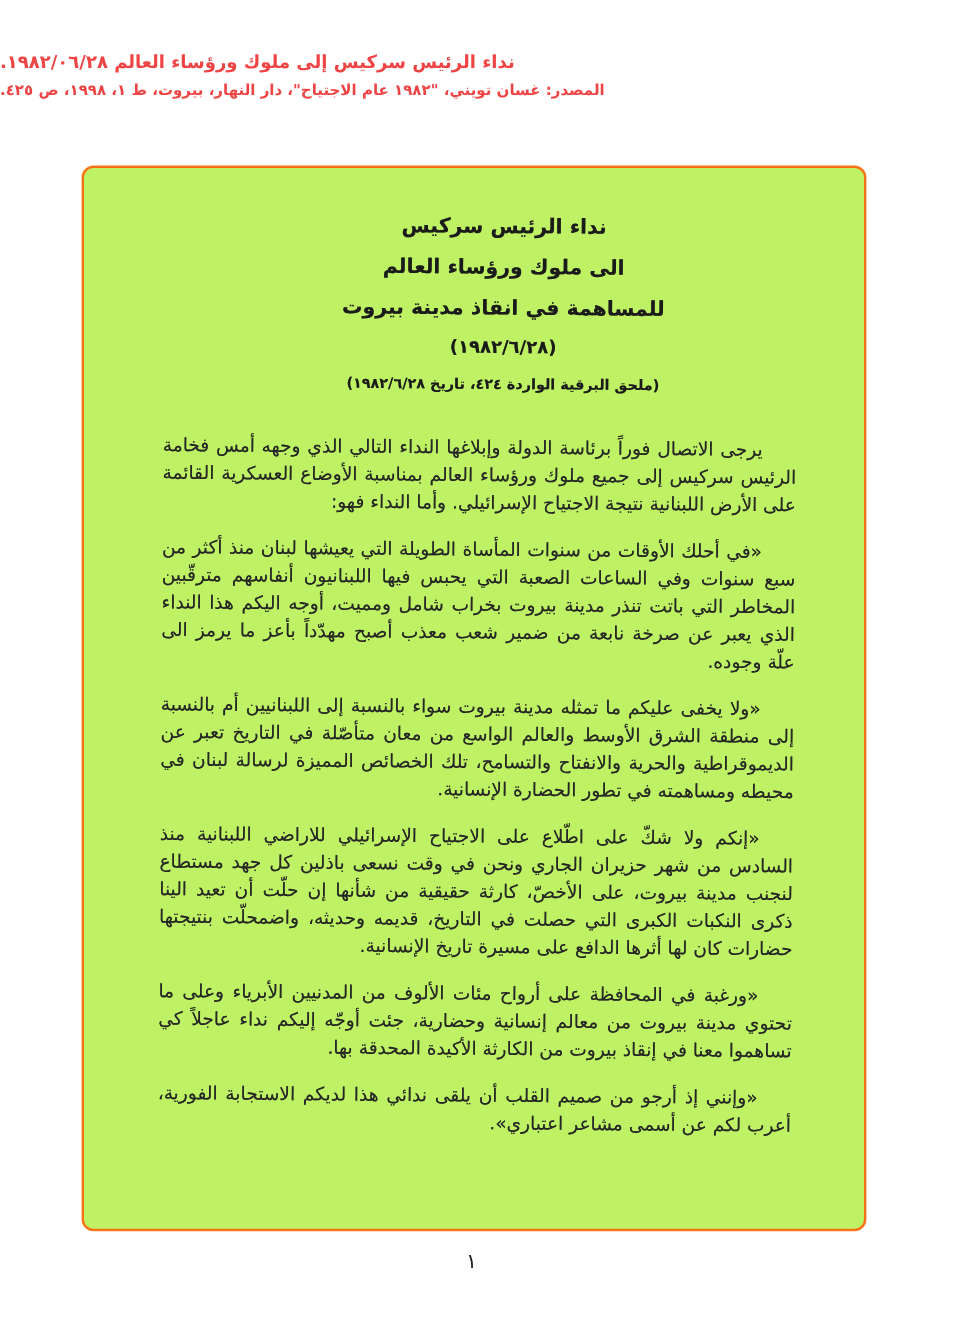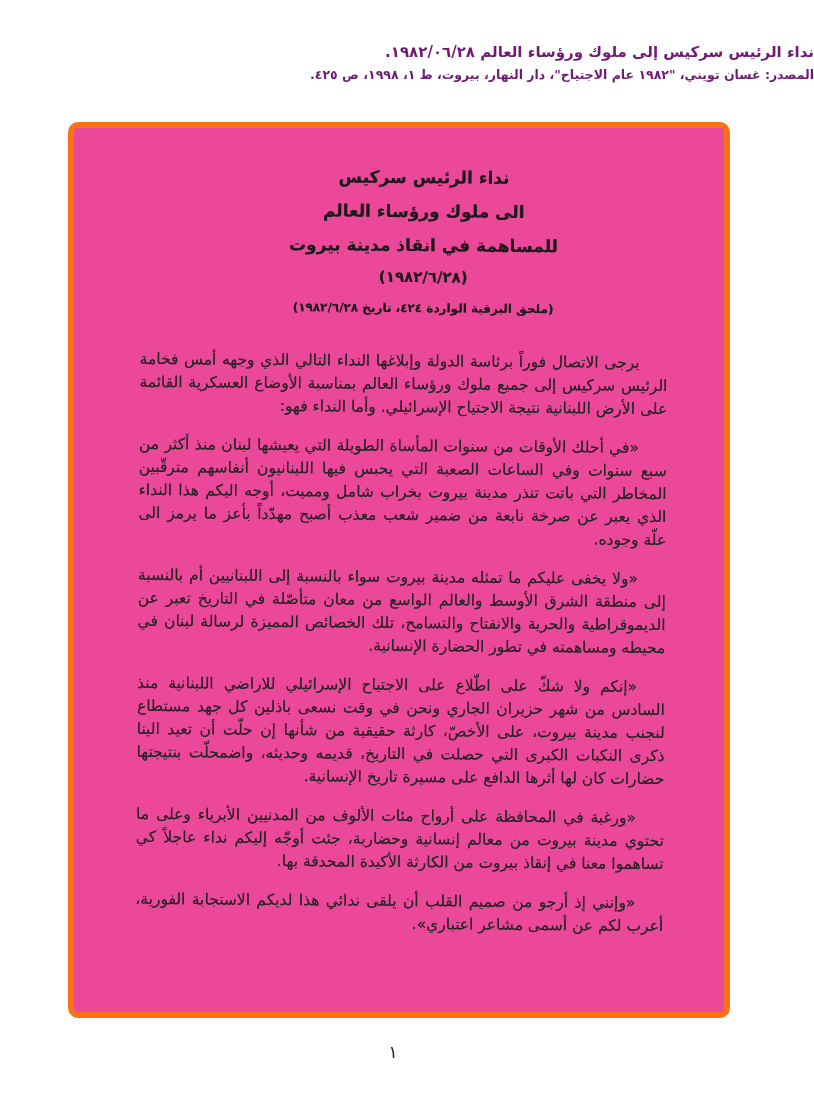"نداء الرئيس سركيس إلى ملوك" .annotation-header { color: #701a75 -> #ef4444; text-align: right -> left }
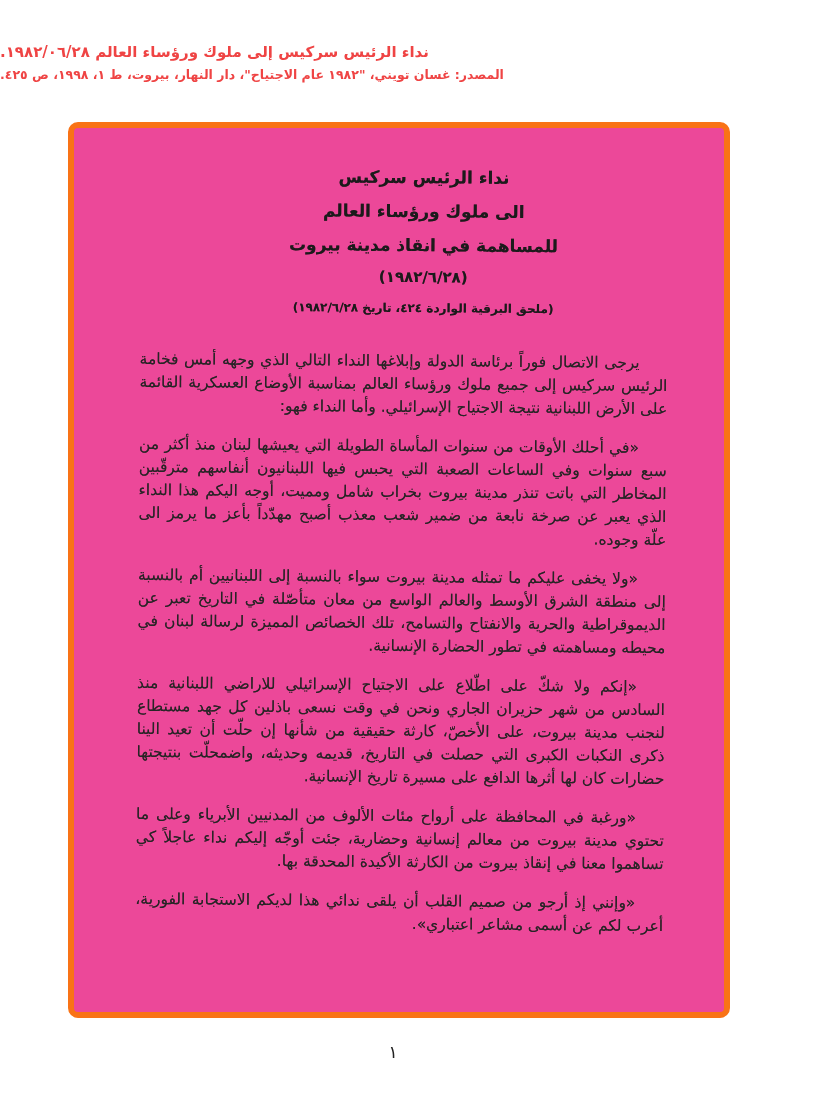"نداء الرئيس سركيس" .green-box { background: #ec4899 -> #bef264; border: 6px solid #f97316 -> 2px solid #f97316; top: 122px -> 138px }
